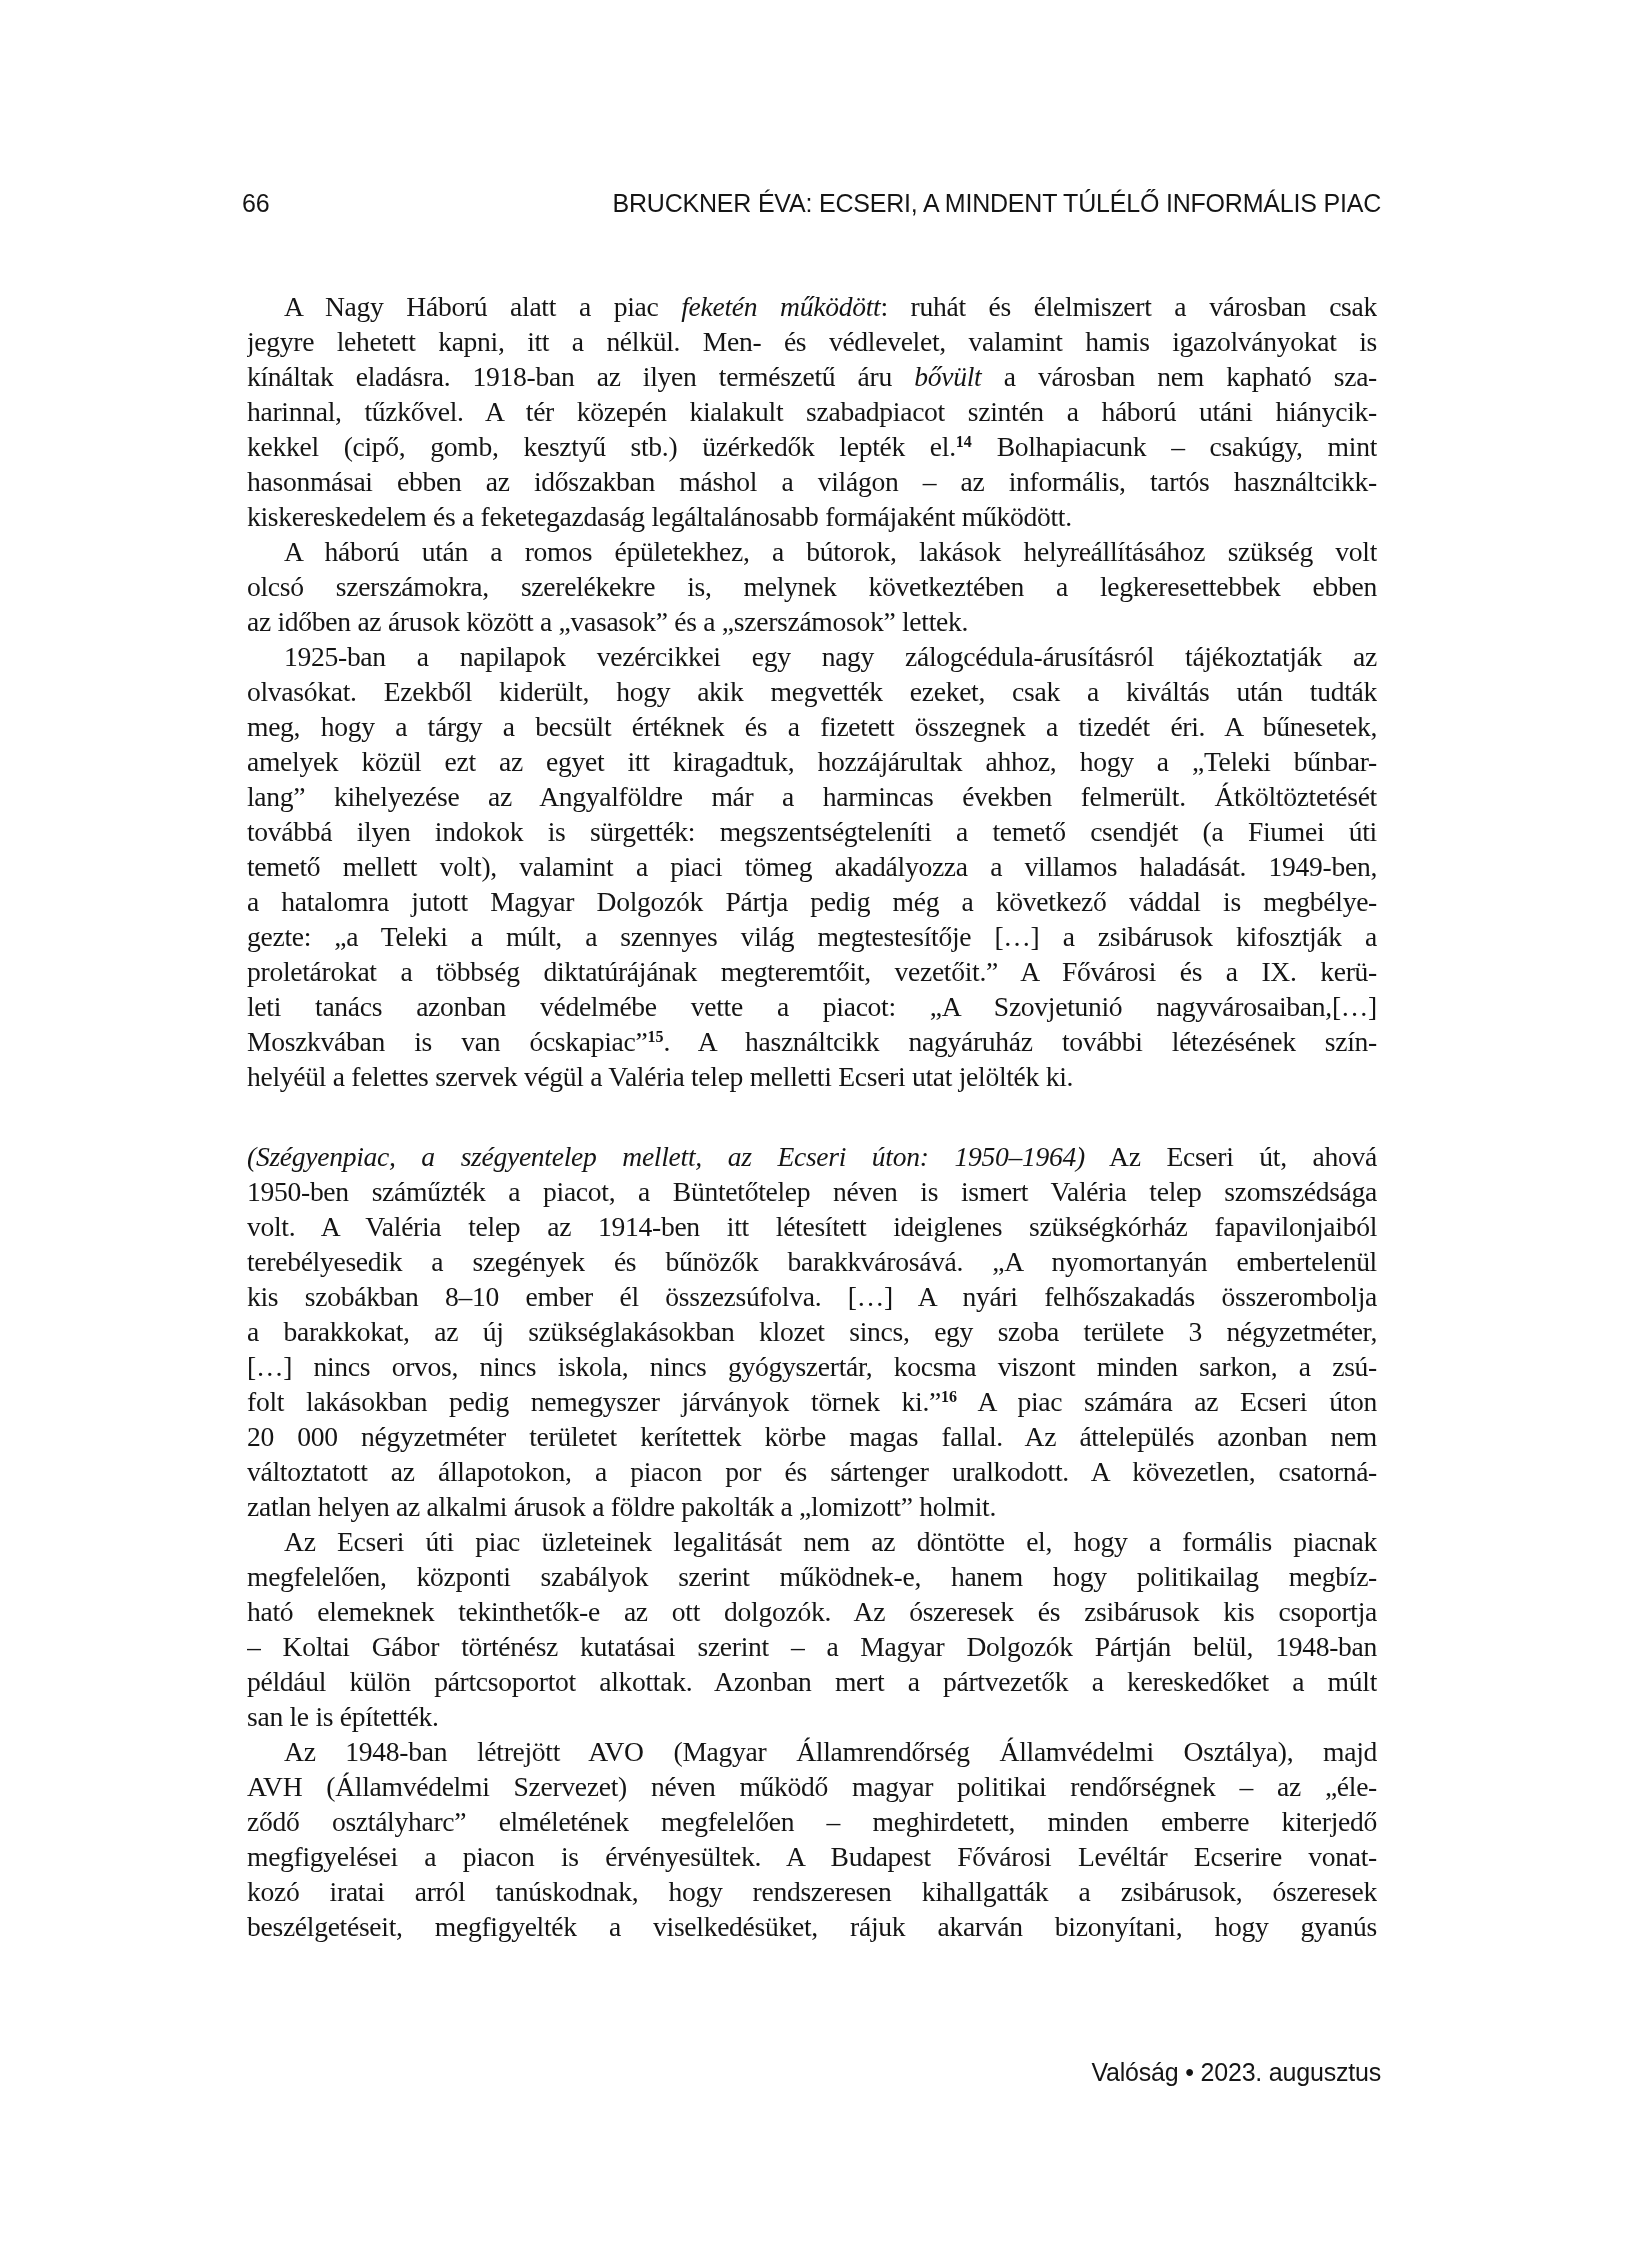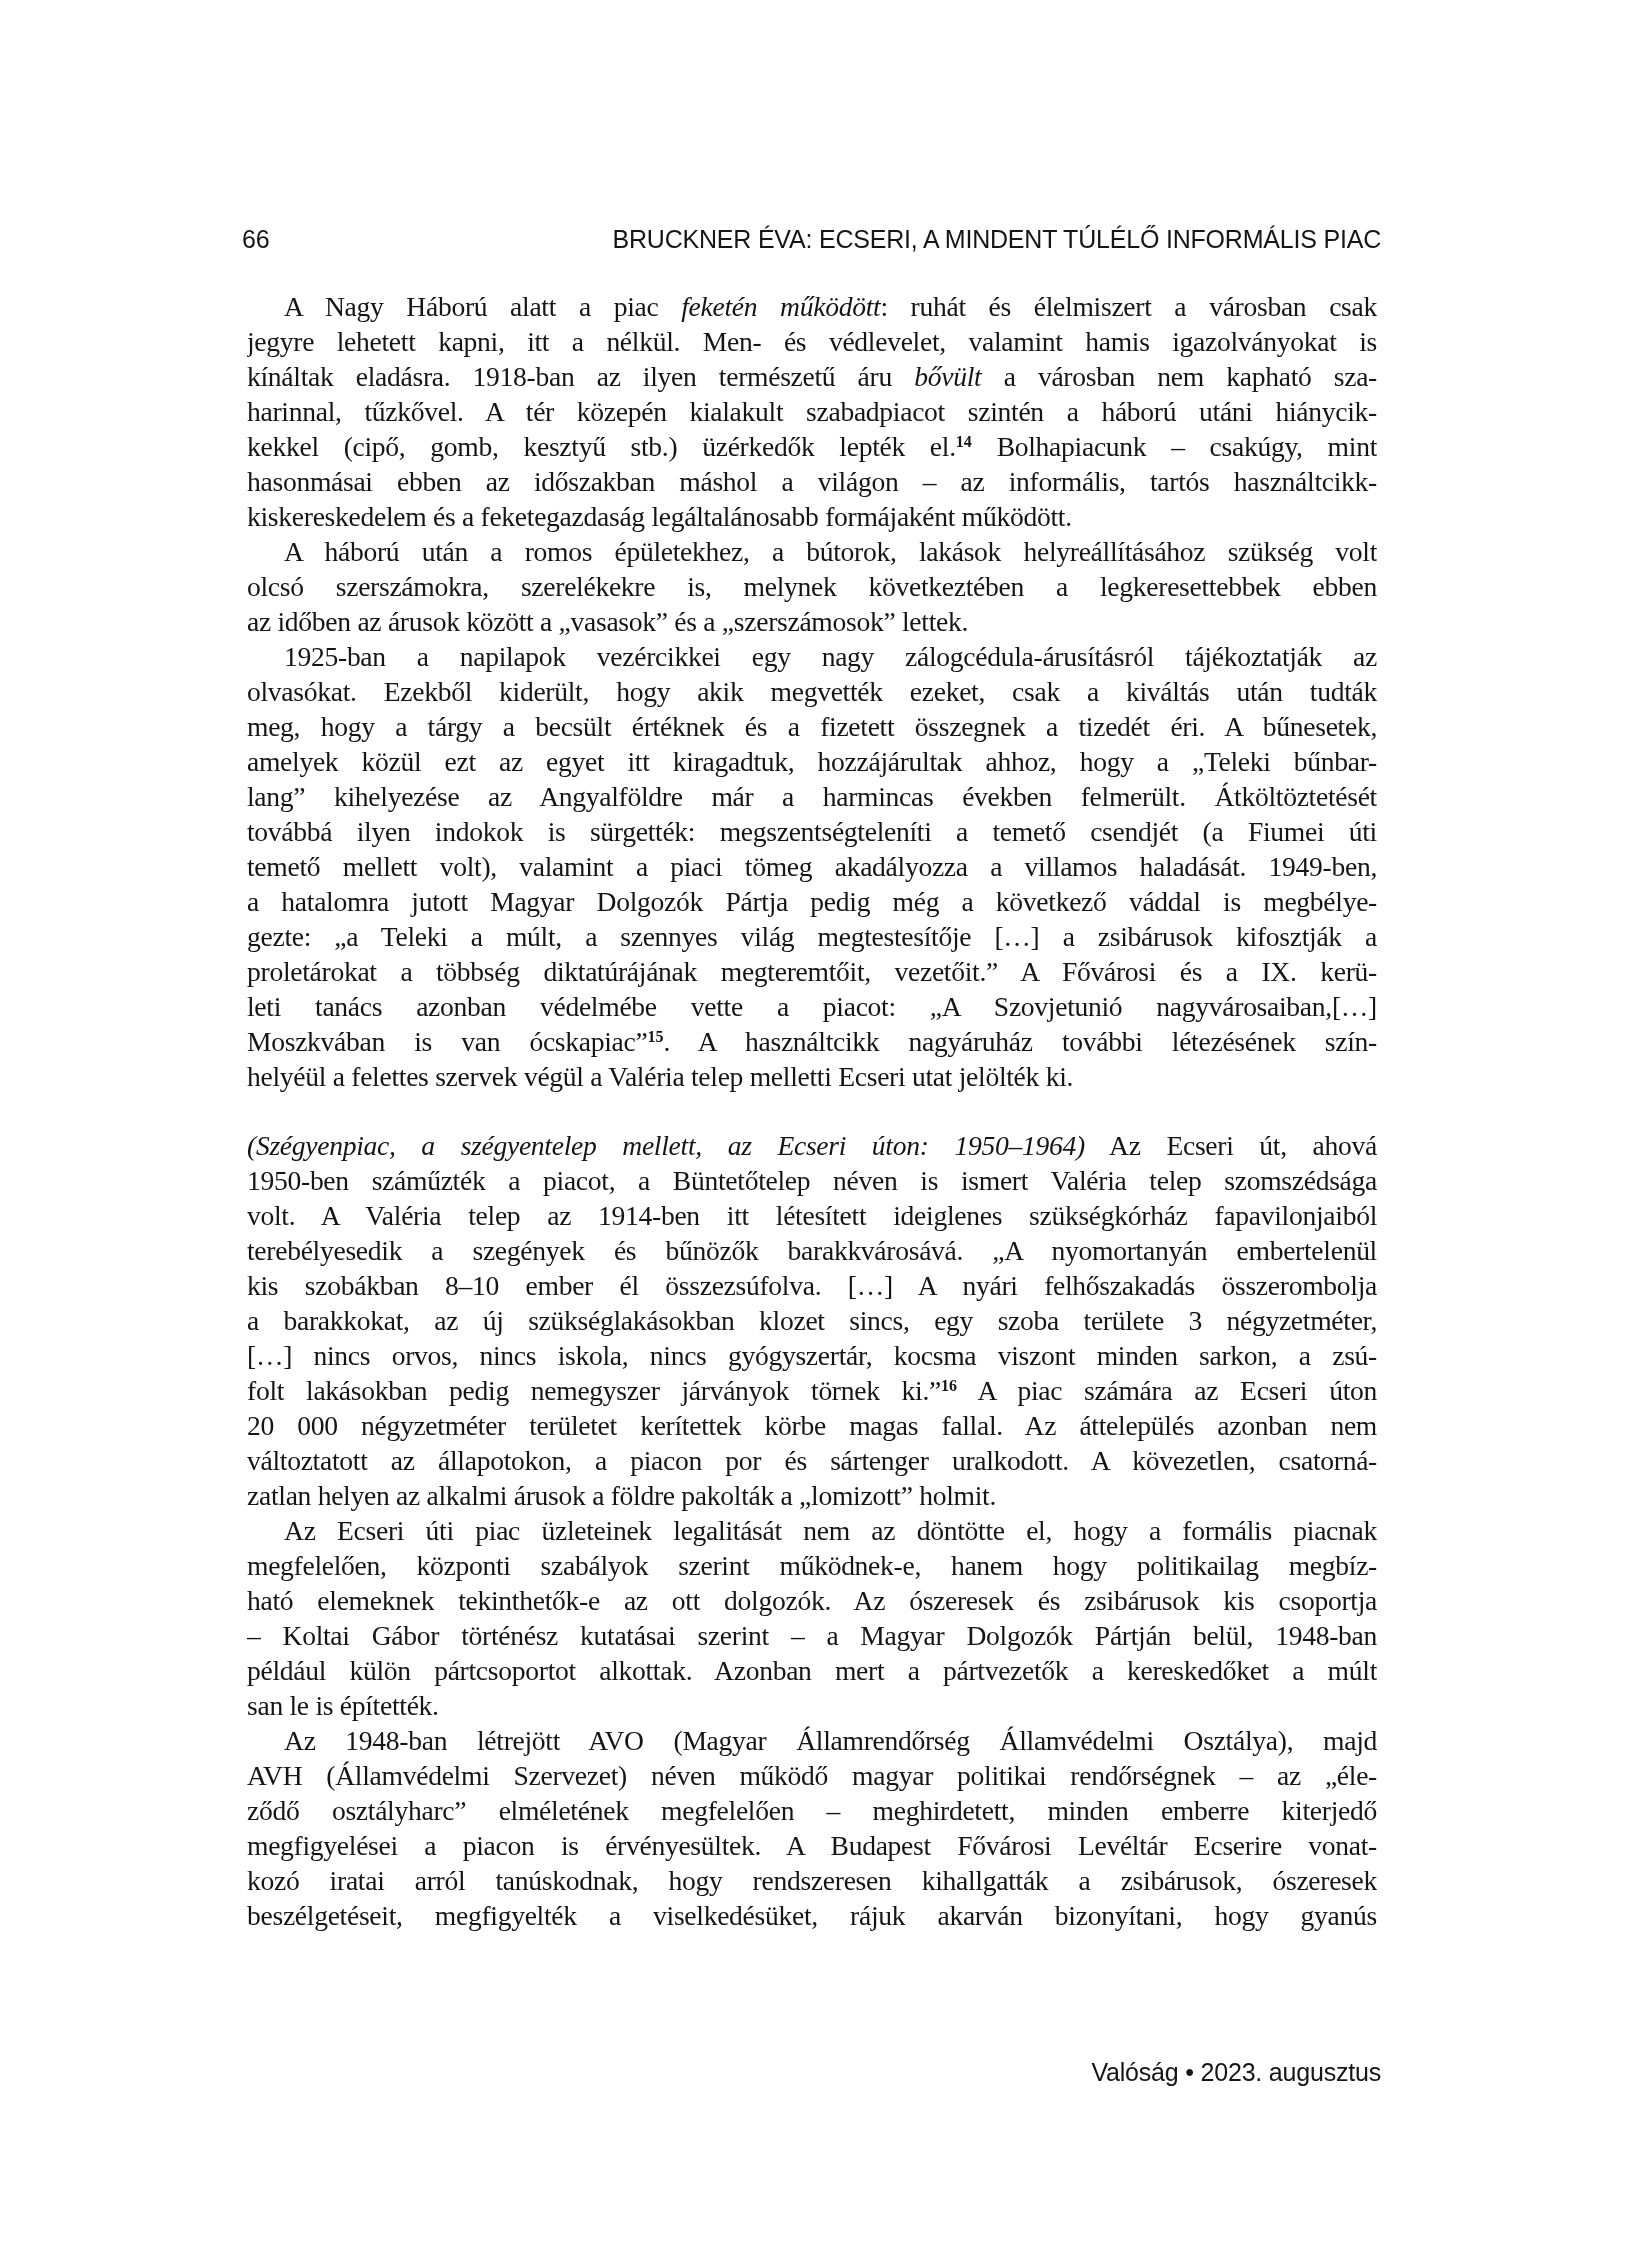"66" .header { margin-top: 36px -> none }
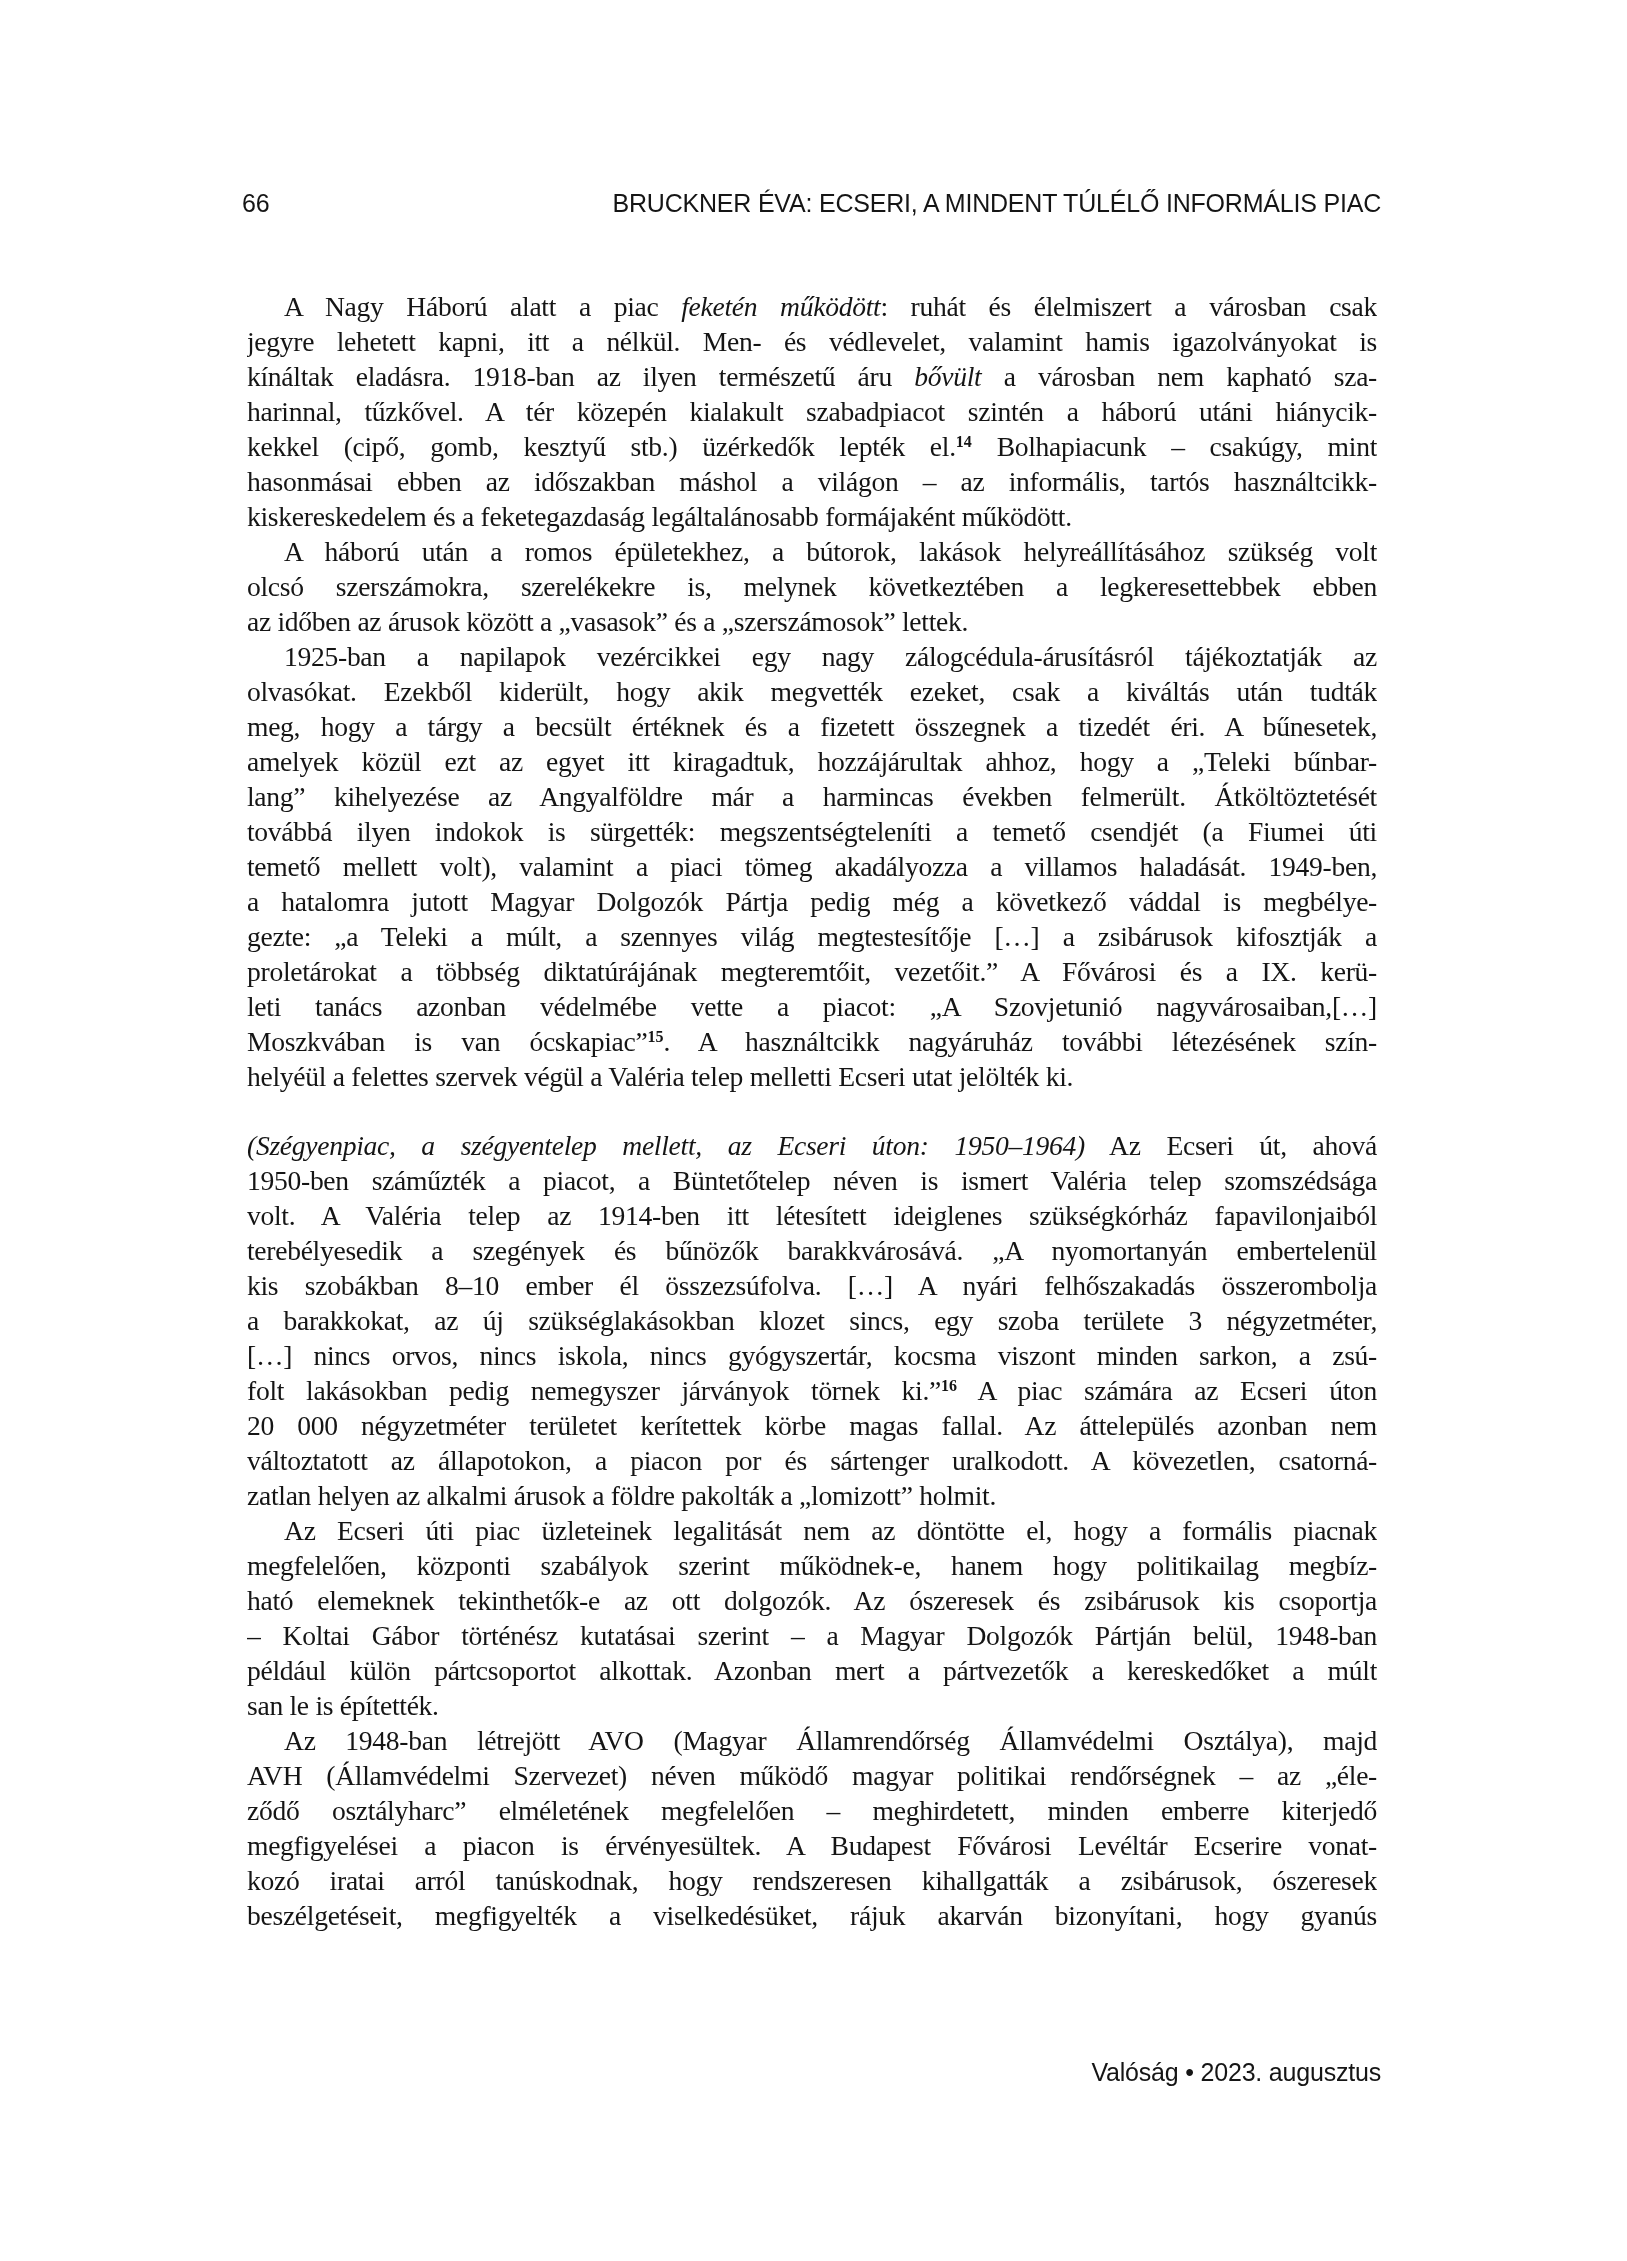"(Szégyenpiac, a szégyentelep mellett, az" .para.gap { margin-top: 34px -> 45px }
